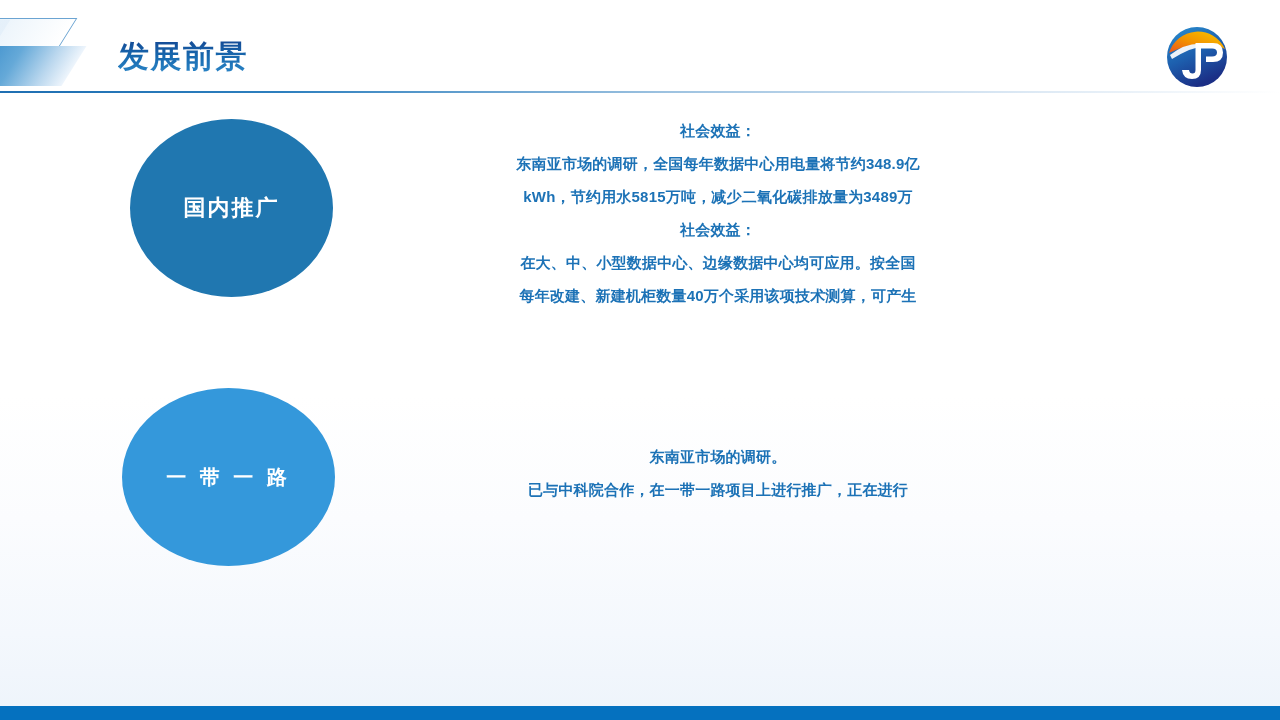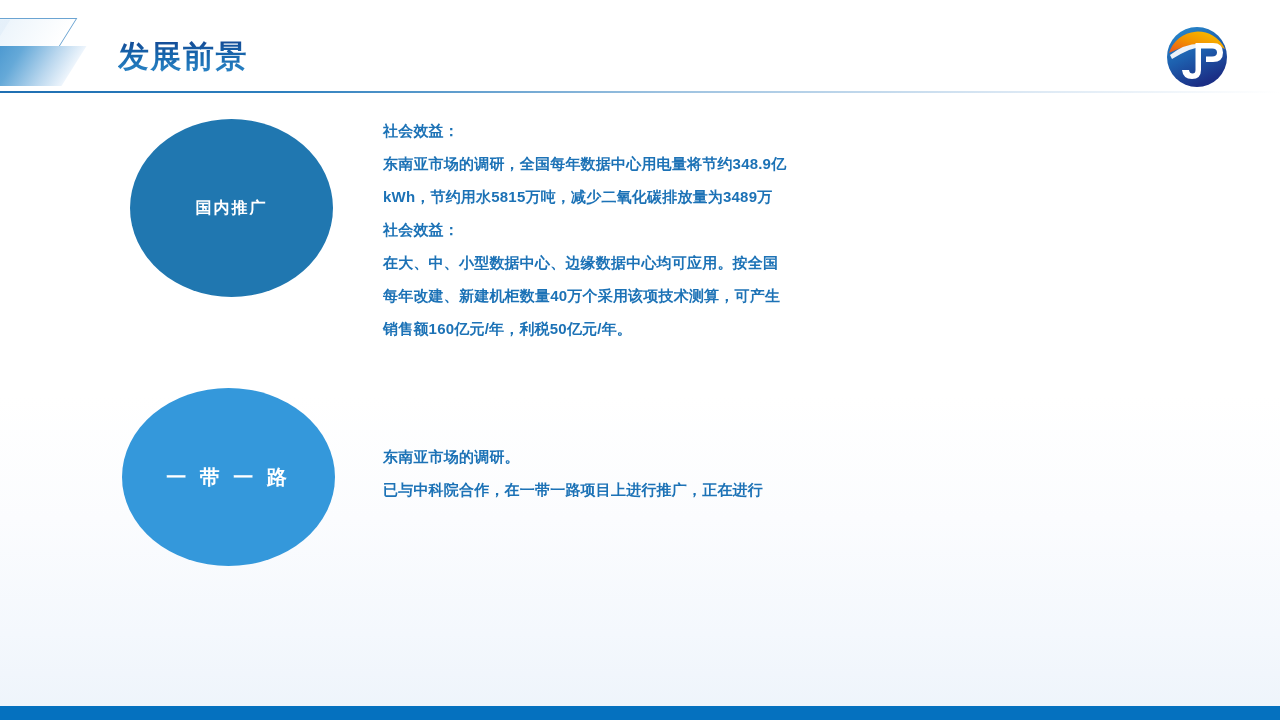"发展前景" .slide { text-align: none -> center }
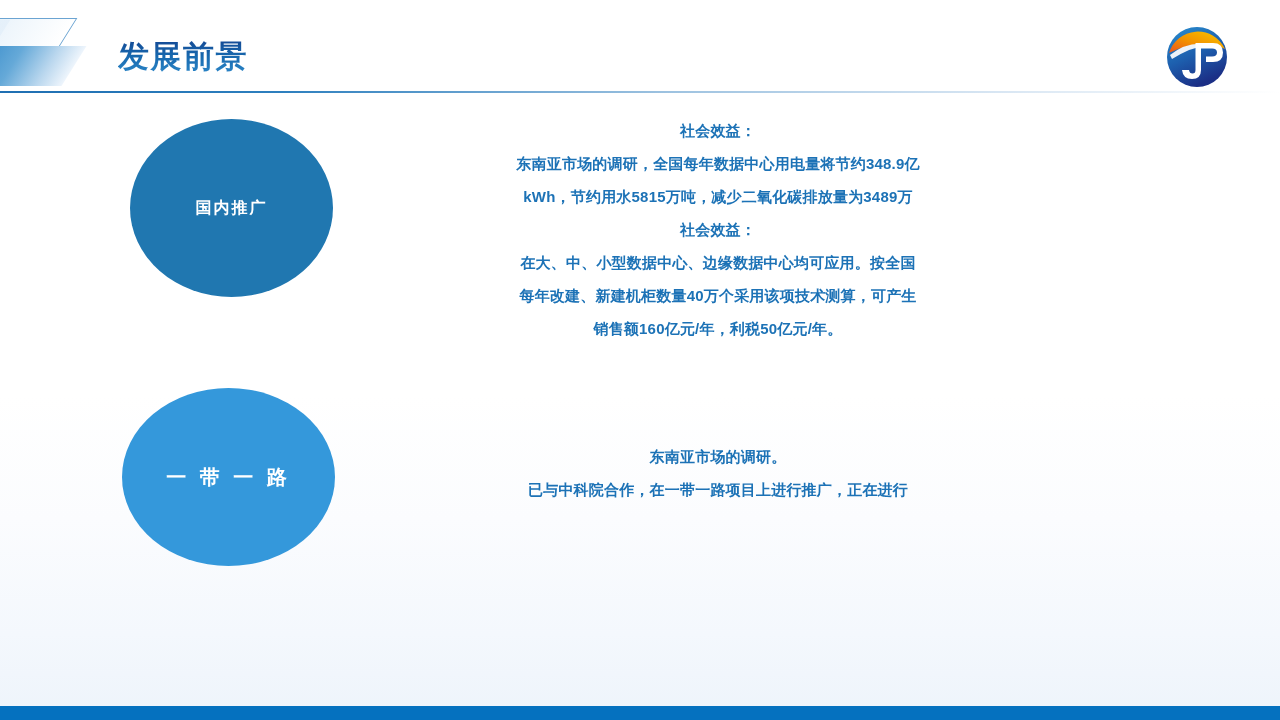"国内推广" .circle-1 { font-size: 16px -> 22px }
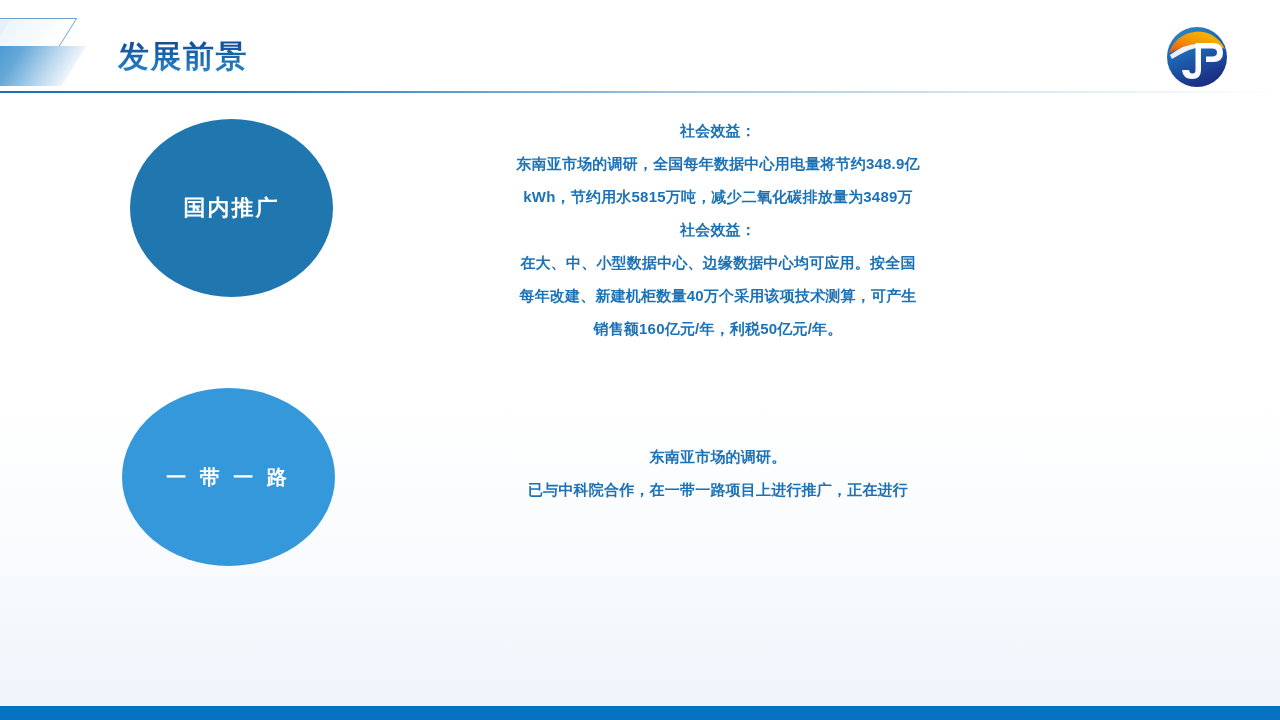"销售额160亿元/年，利税50亿元/年。" div.body-line { html: <div>销售额160亿元/年，利税50亿元/年。</div> -> none }
